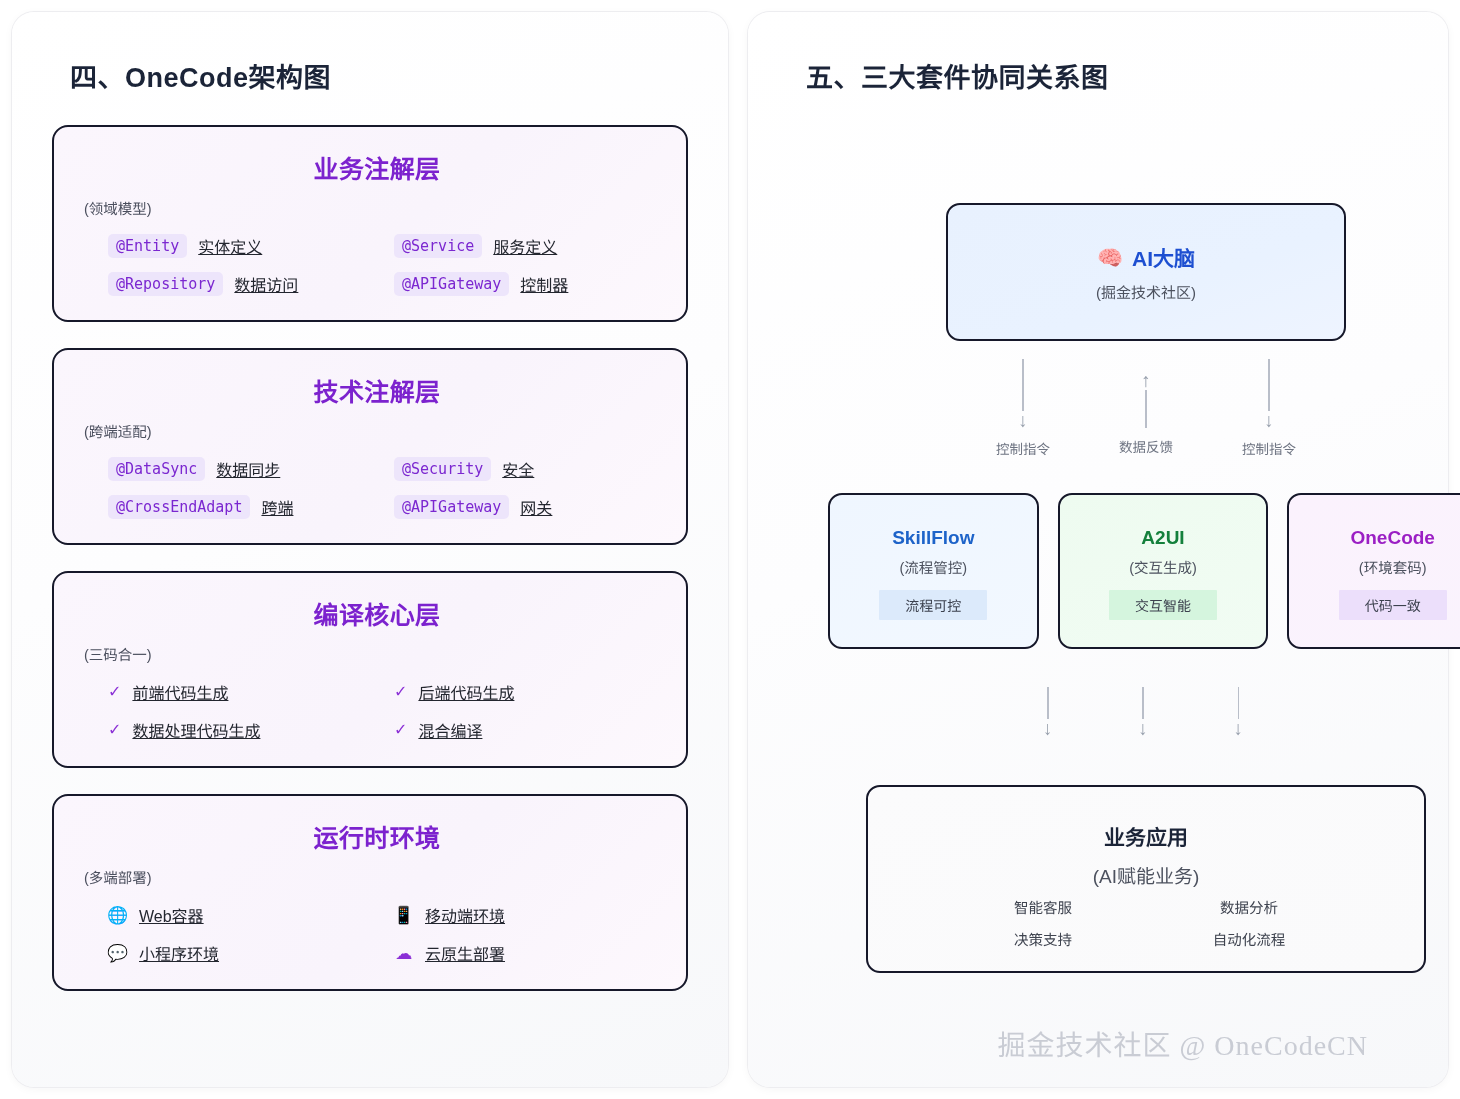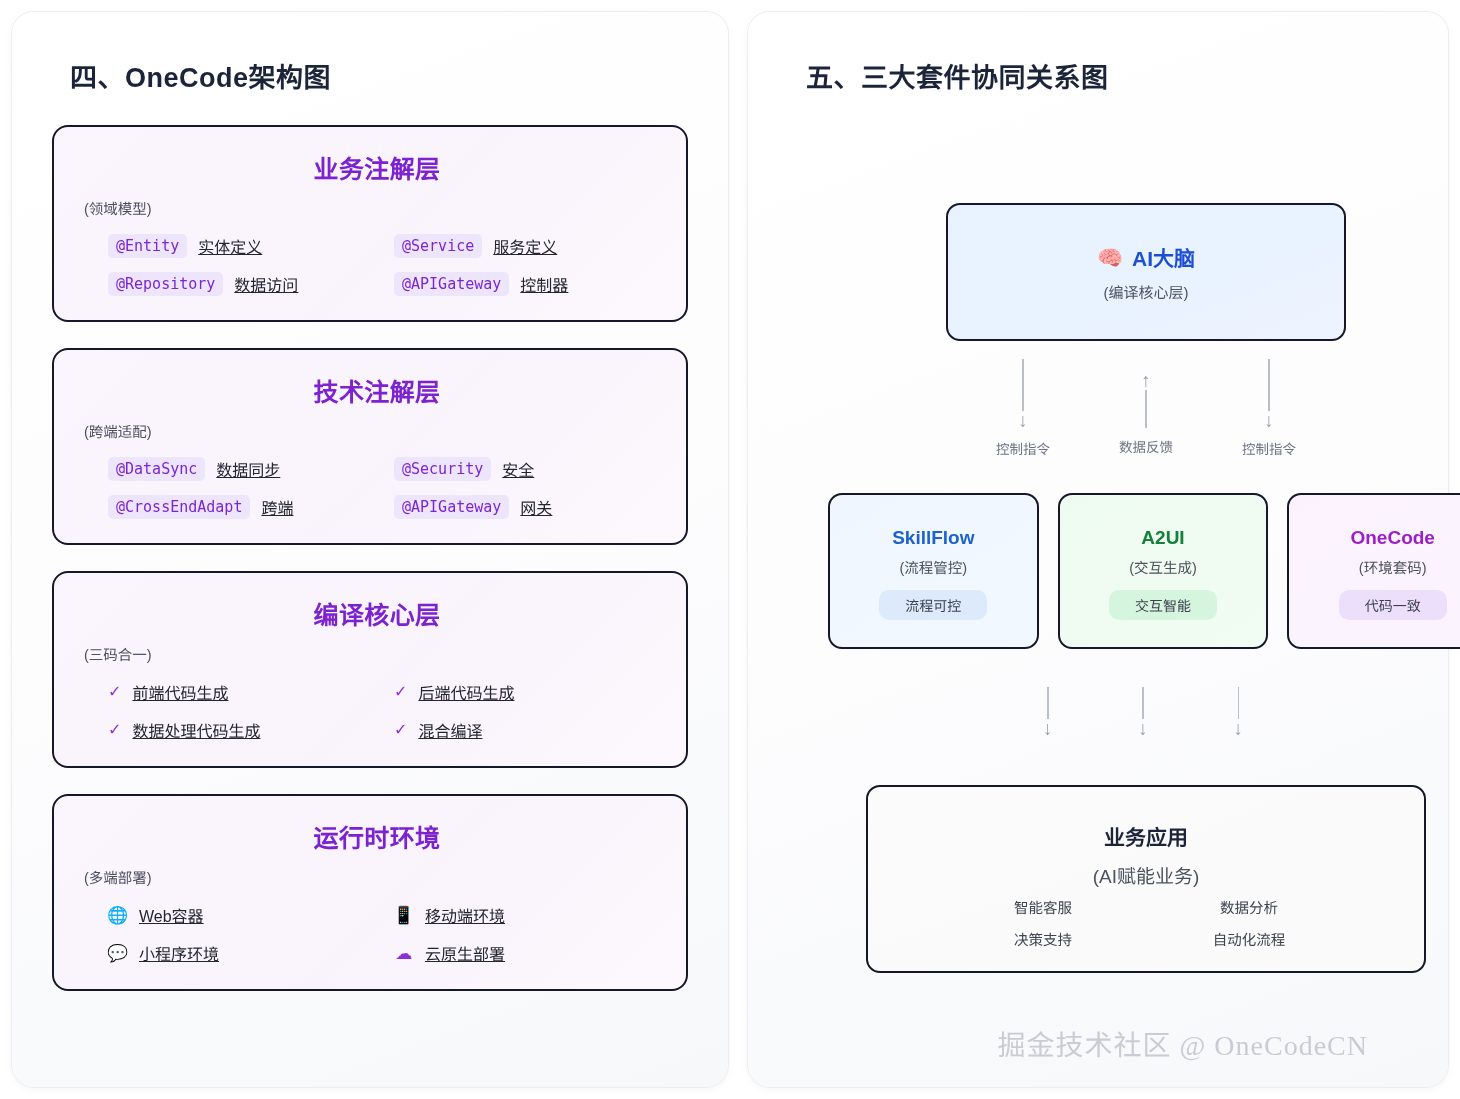"(编译核心层)" div.node-sub { text: 编译核心层 -> 掘金技术社区 }
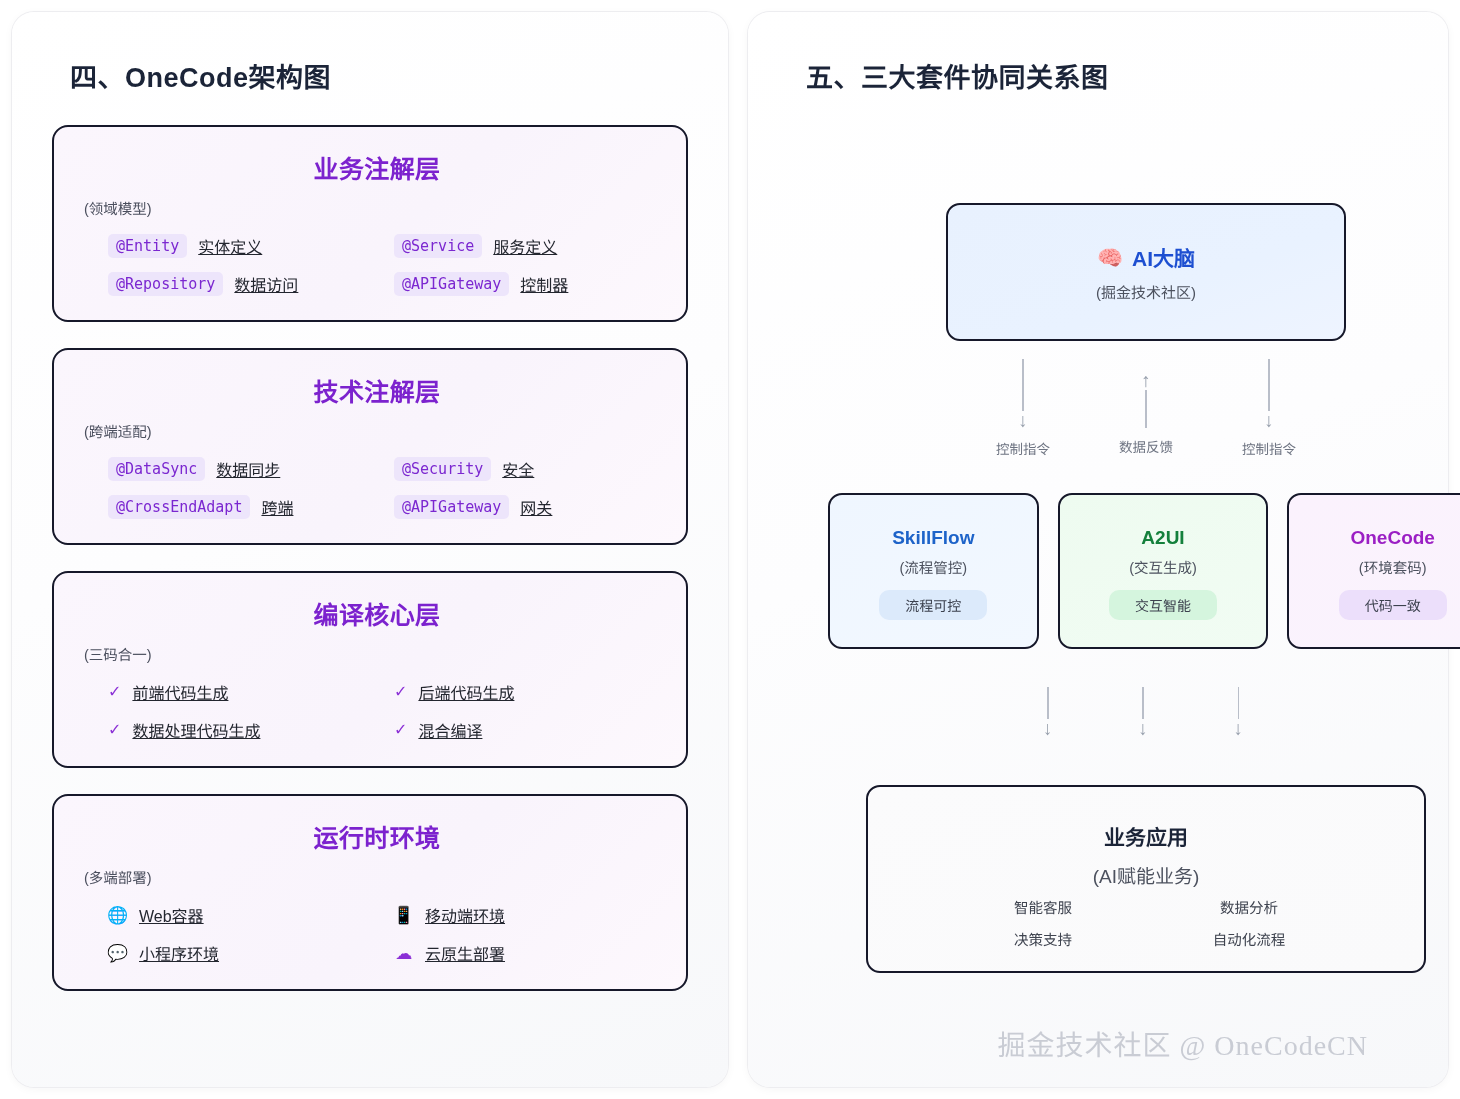"流程可控" .suite-badge { border-radius: 10px -> 1px }
